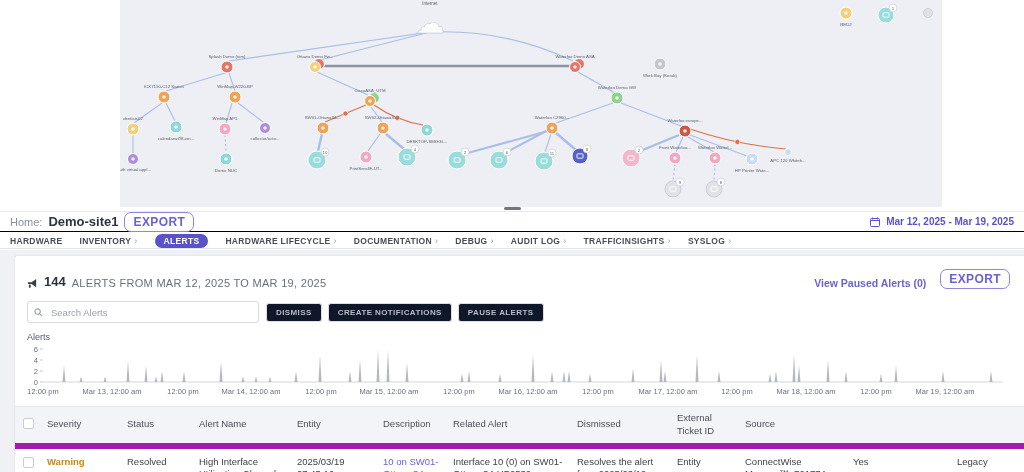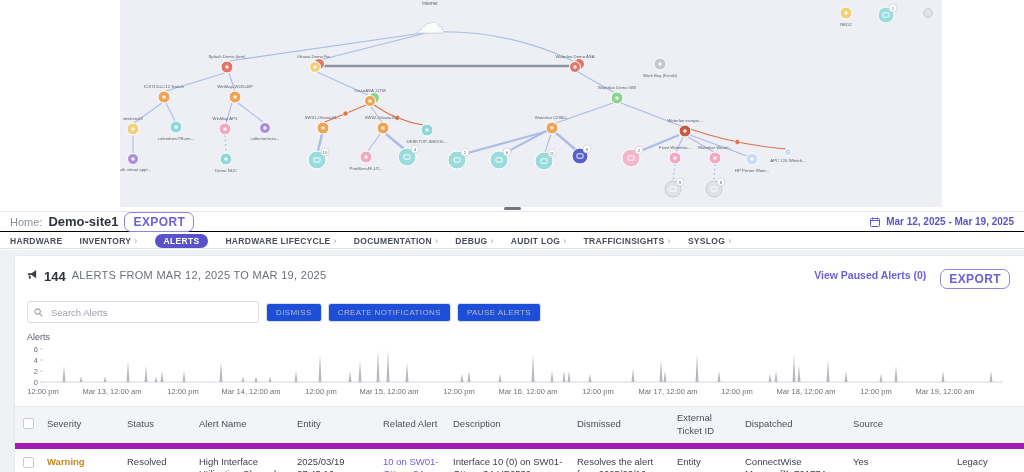"144" .card-head { align-items: flex-start -> flex-end }
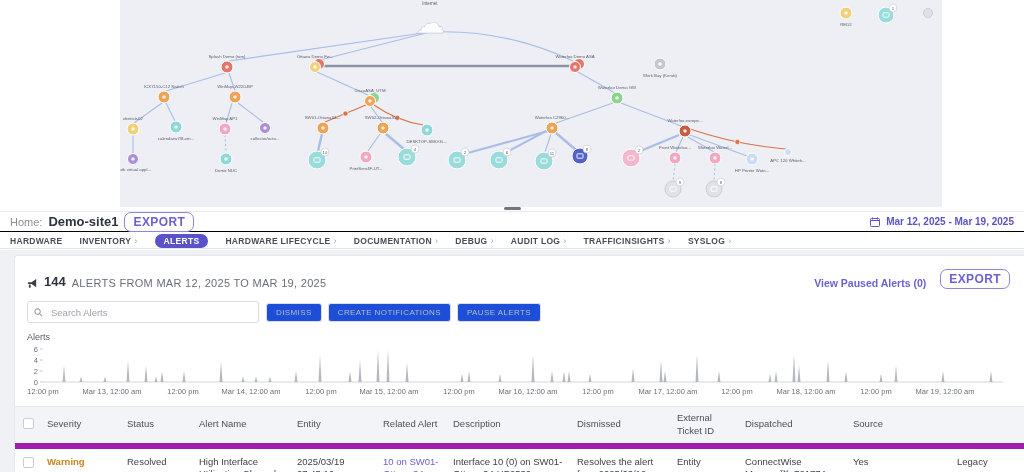"DISMISS" .action-btn { background: #1d4ed8 -> #0f172a; font-weight: normal -> bold }
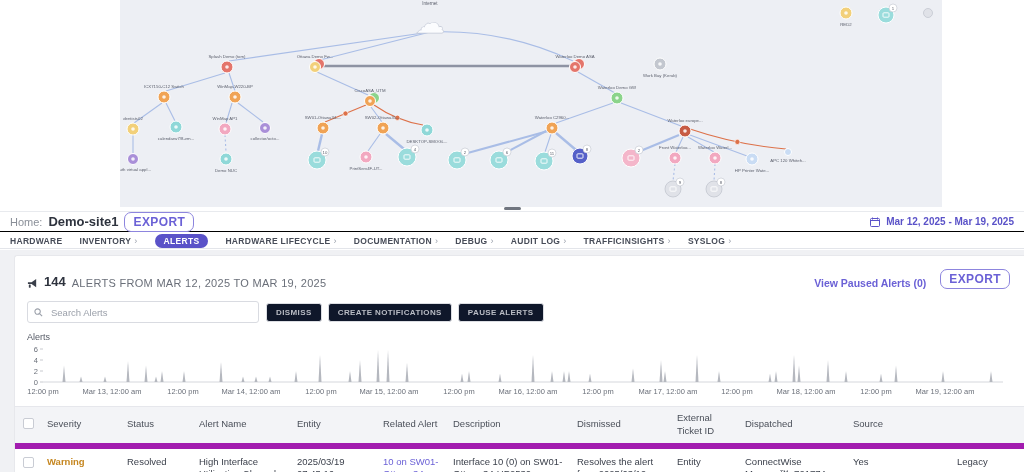"Related Alert" div.cell { order: before "Description" -> after "Description" }
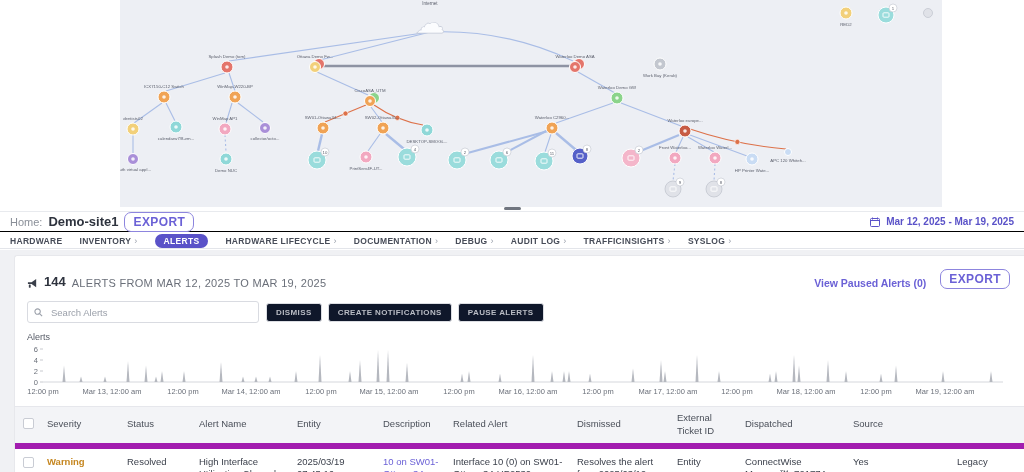"Dispatched" div.cell { html: <div><span>Dispatched</span></div> -> none }
